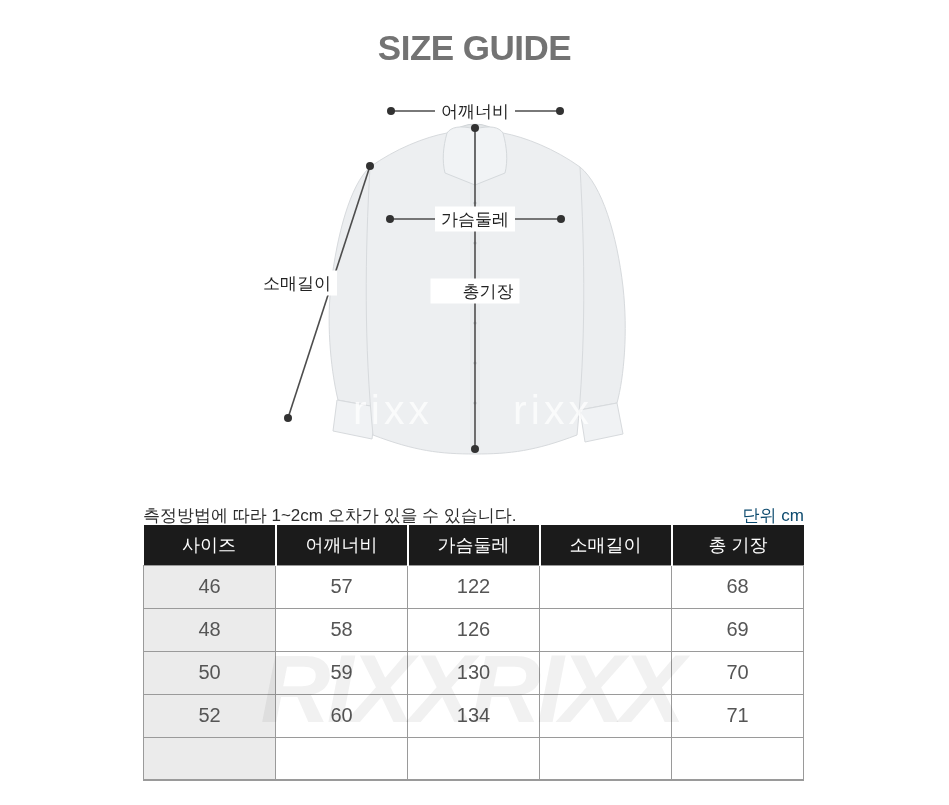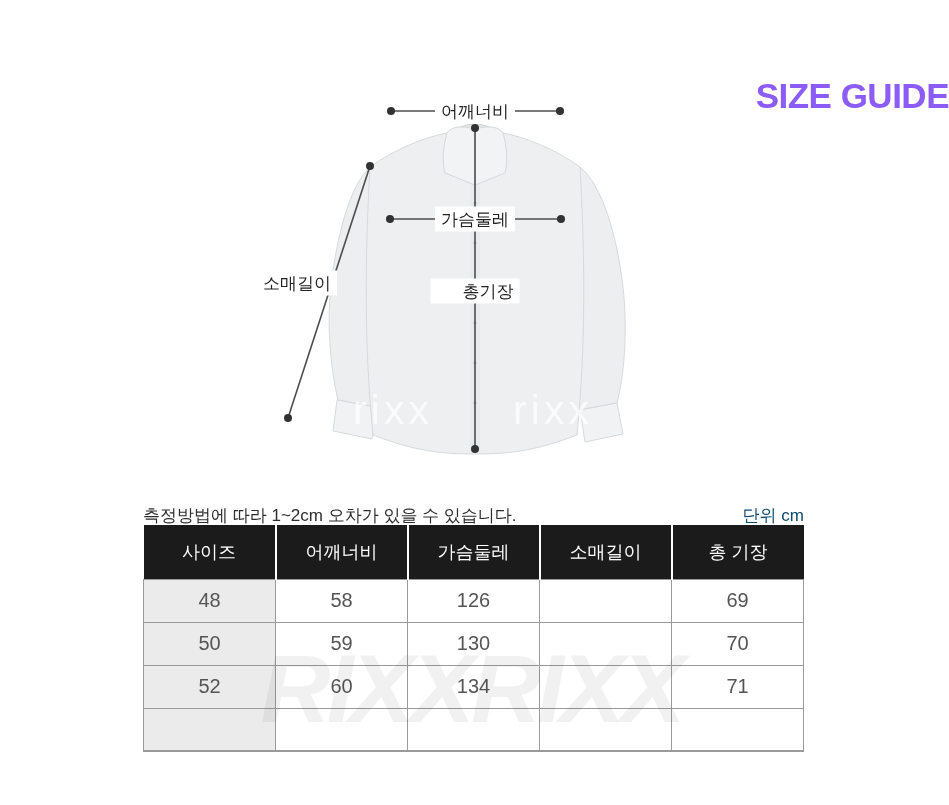"SIZE GUIDE" .page-title { color: #8b5cf6 -> #737373; margin-top: 48px -> none; text-align: right -> center }
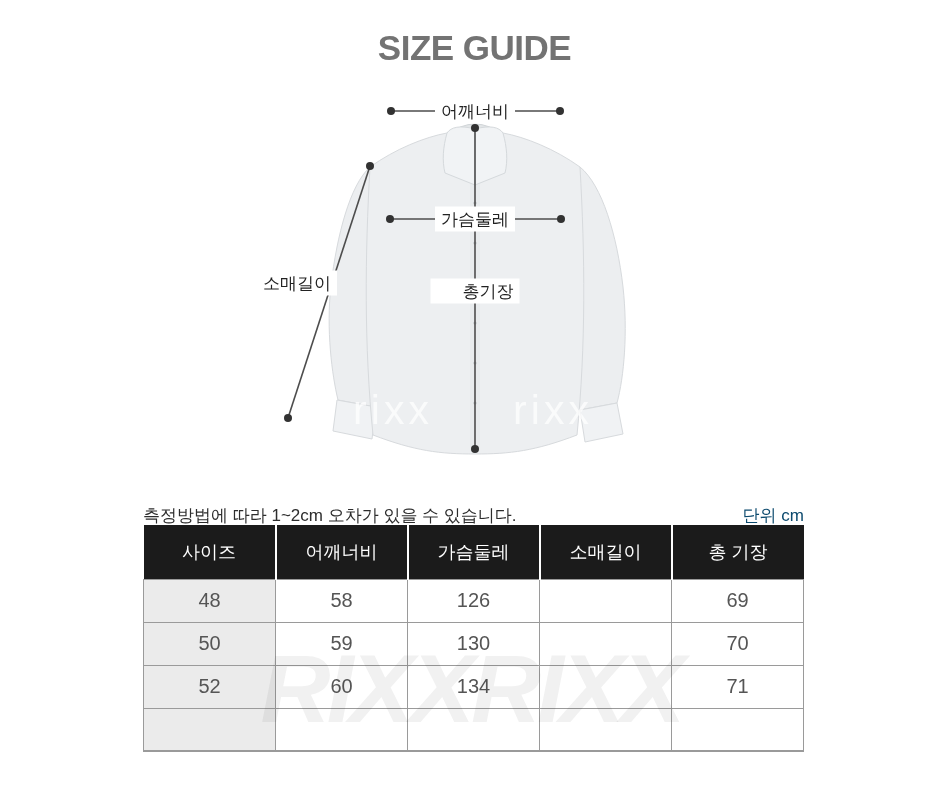"사이즈" .size-table th { height: 54px -> 40px }
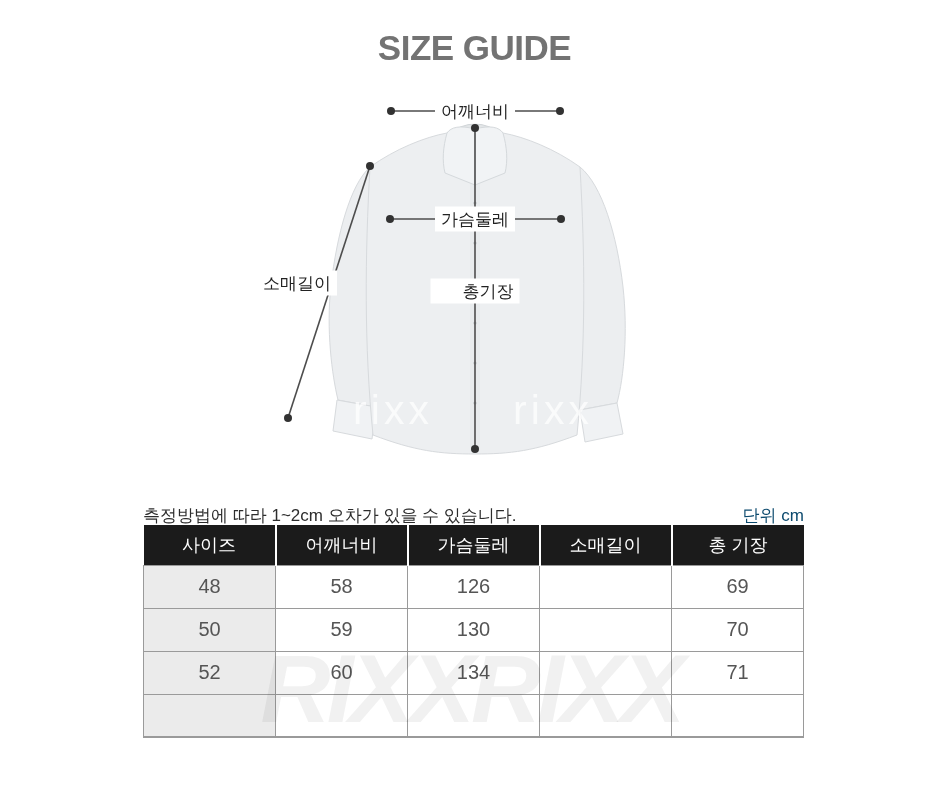"46" tr { html: none -> <tr> <td>46</td> <td>57</td> <td>122</td> <td></td> <td>68</td> </tr> }
